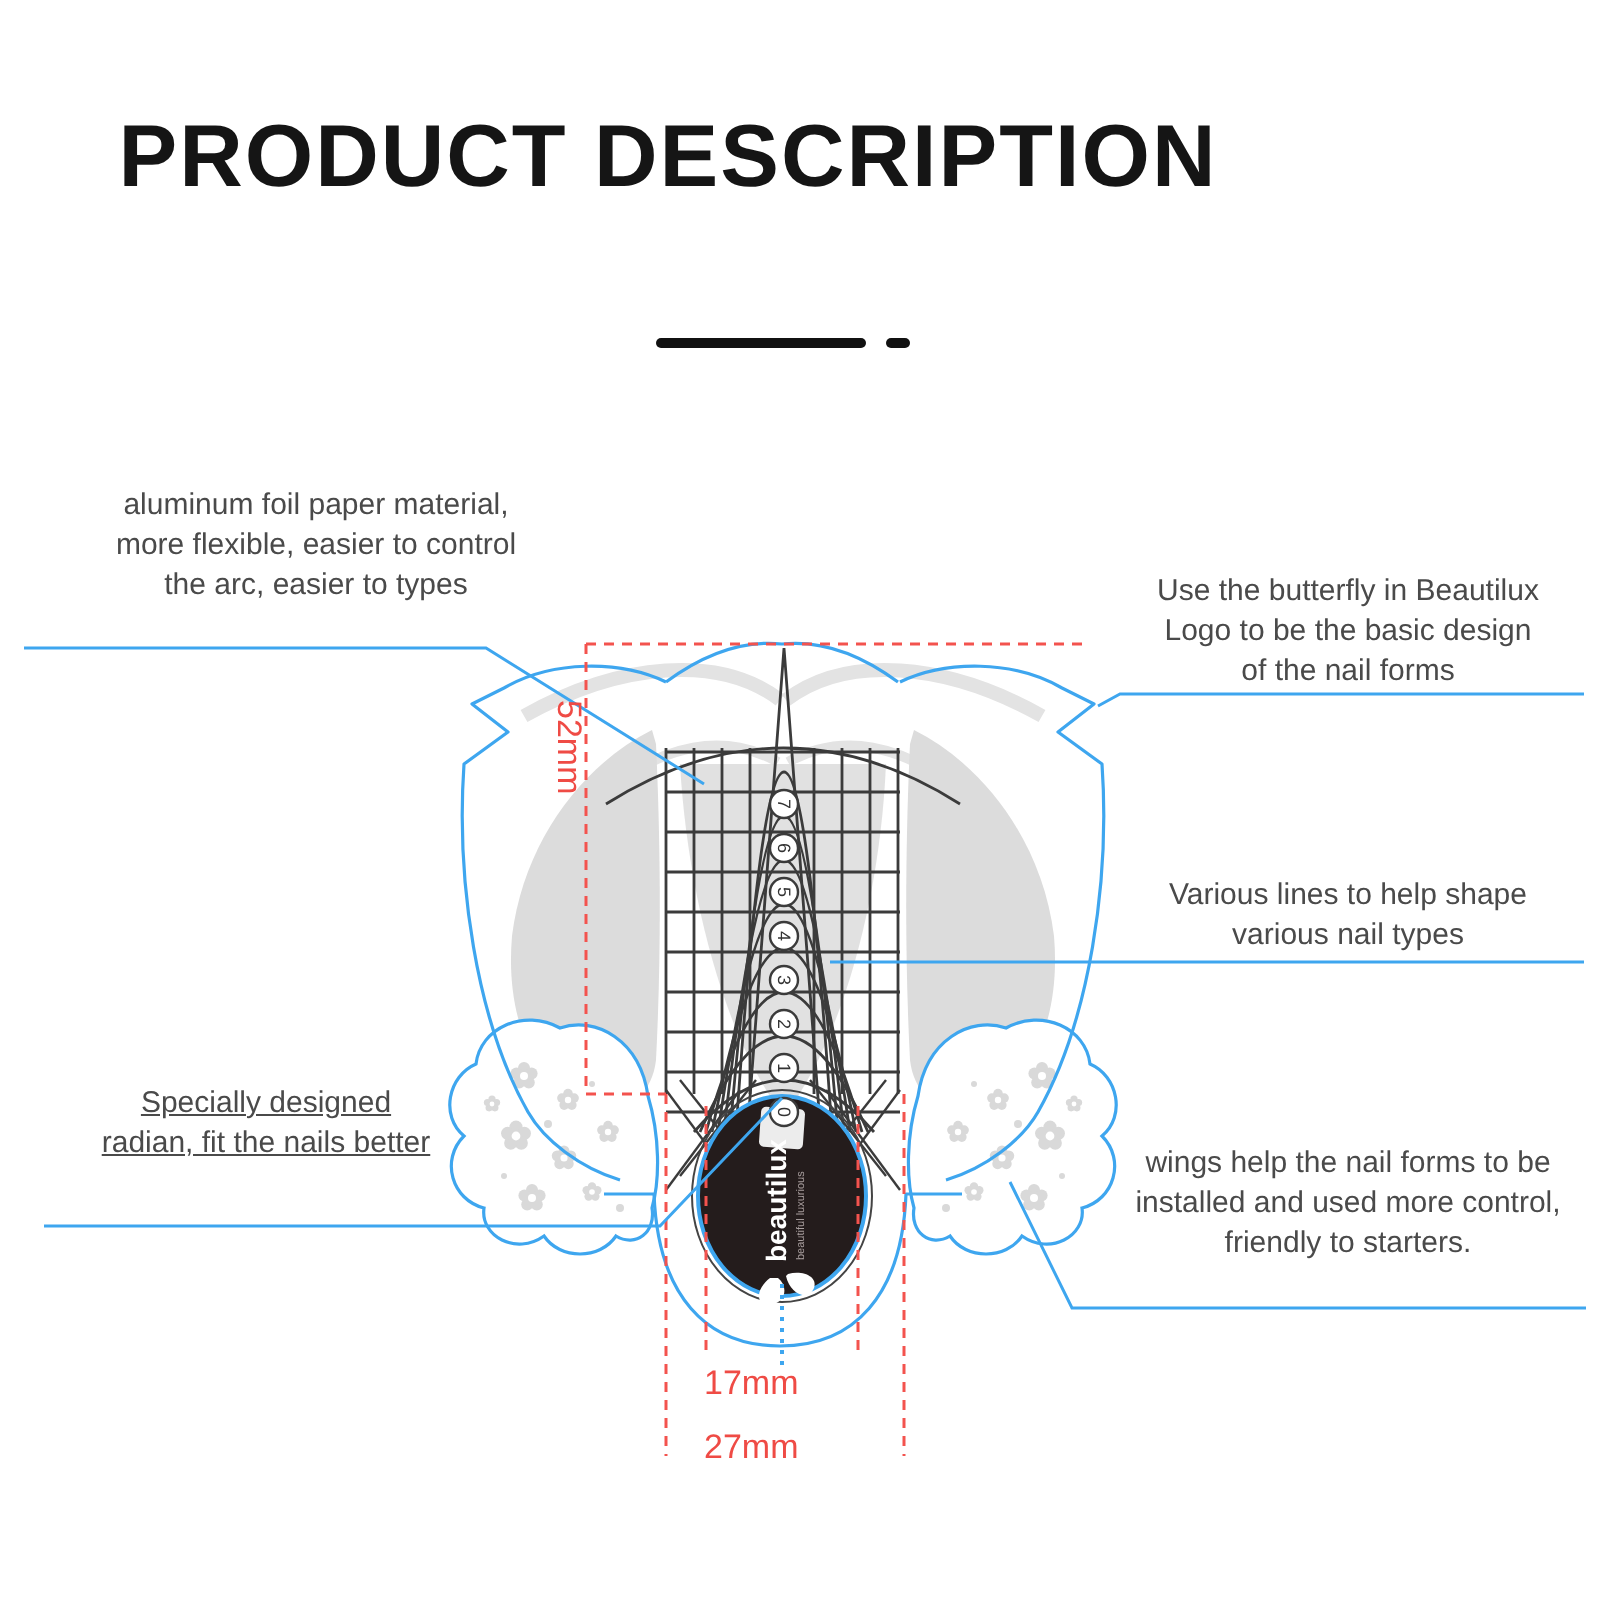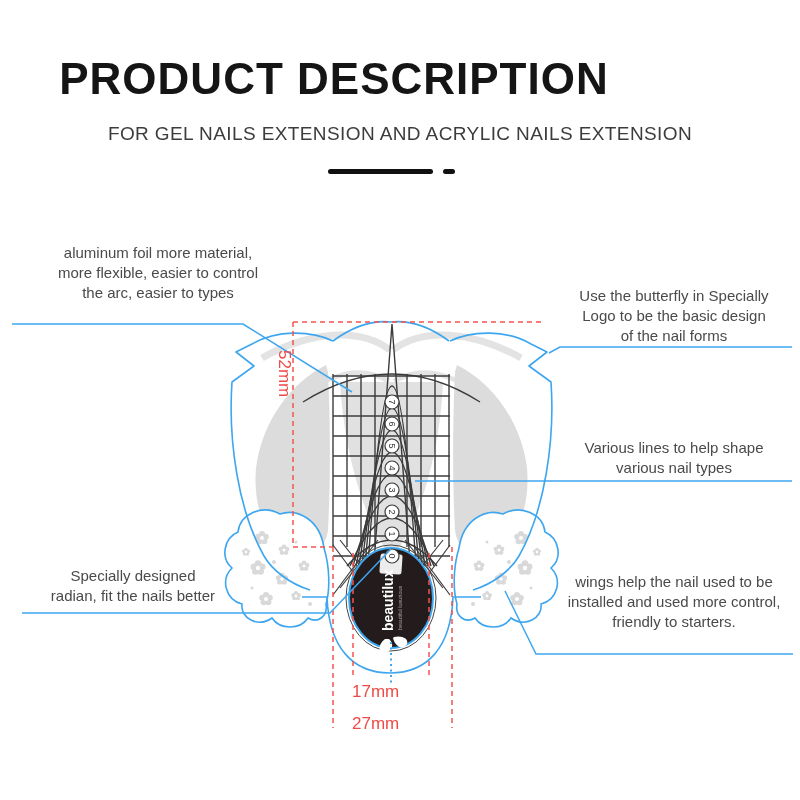"FOR GEL NAILS EXTENSION AND" div.subtitle { html: <div>FOR GEL NAILS EXTENSION AND ACRYLIC NAILS EXTENSION</div> -> none }
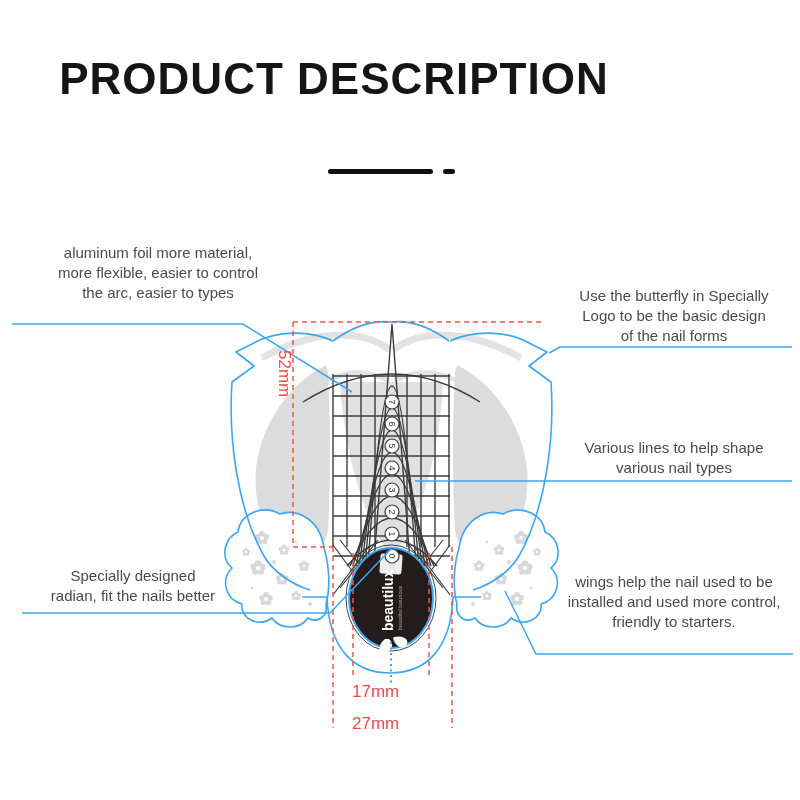"aluminum foil more material," div { text: more -> paper }
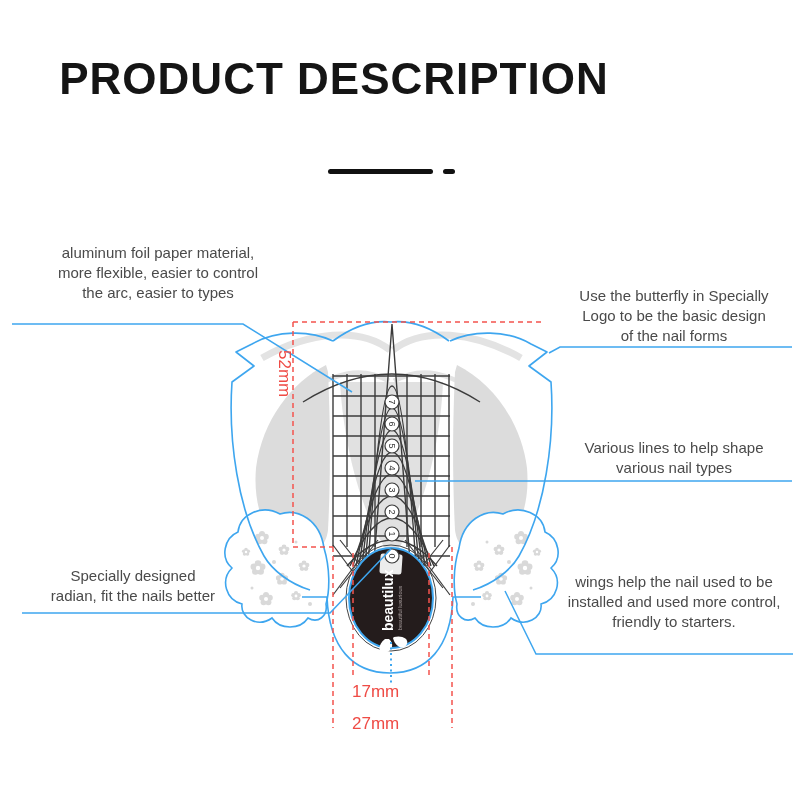"Use the butterfly in Specially" div { text: Specially -> Beautilux }
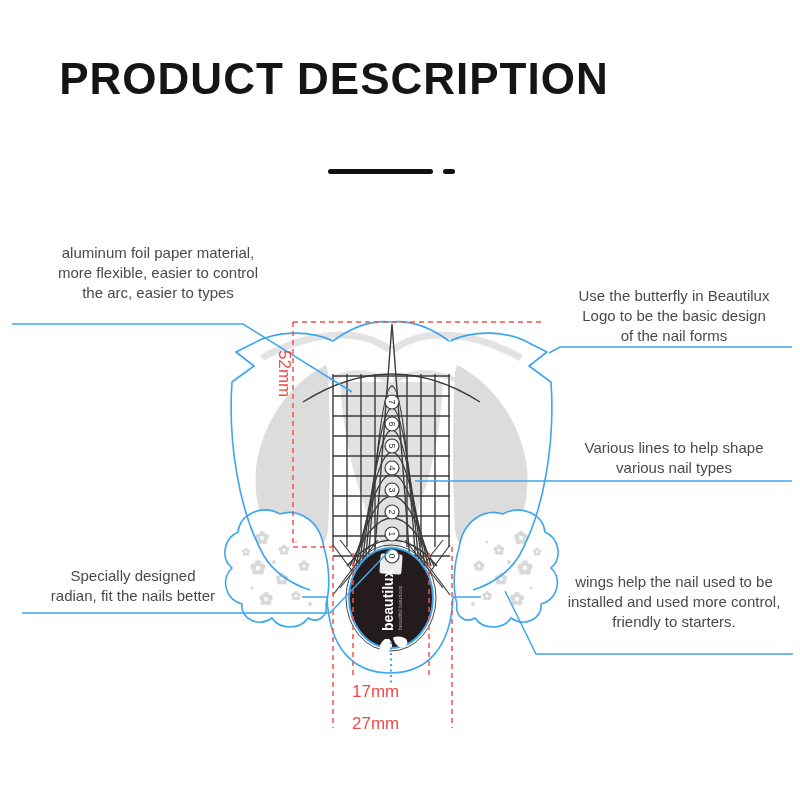"Specially designed" .c4 { text-decoration: none -> underline; top: 566px -> 542px }
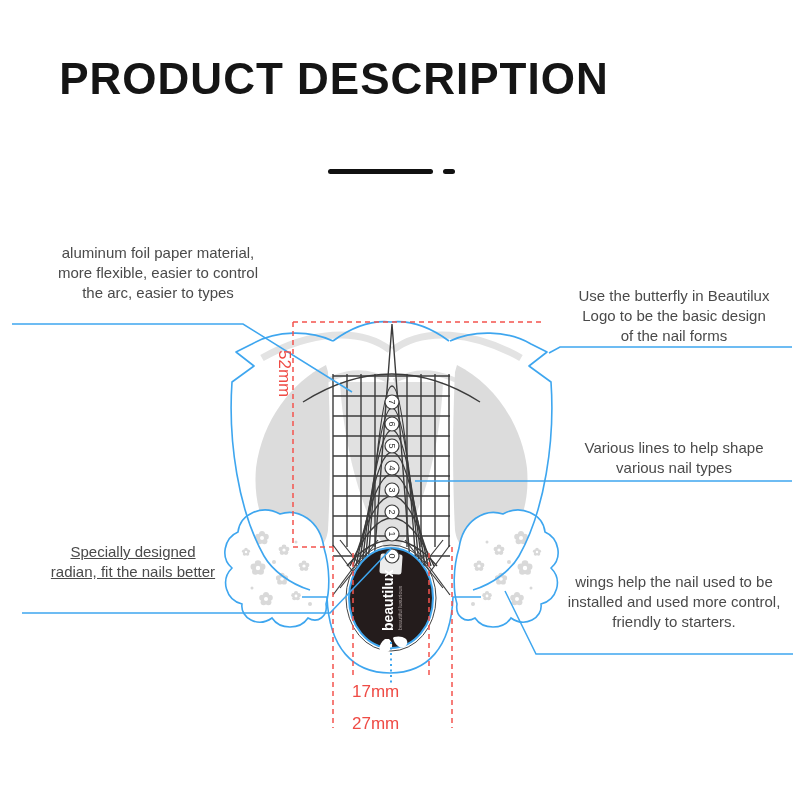"wings help the nail used" div { text: used -> forms }
